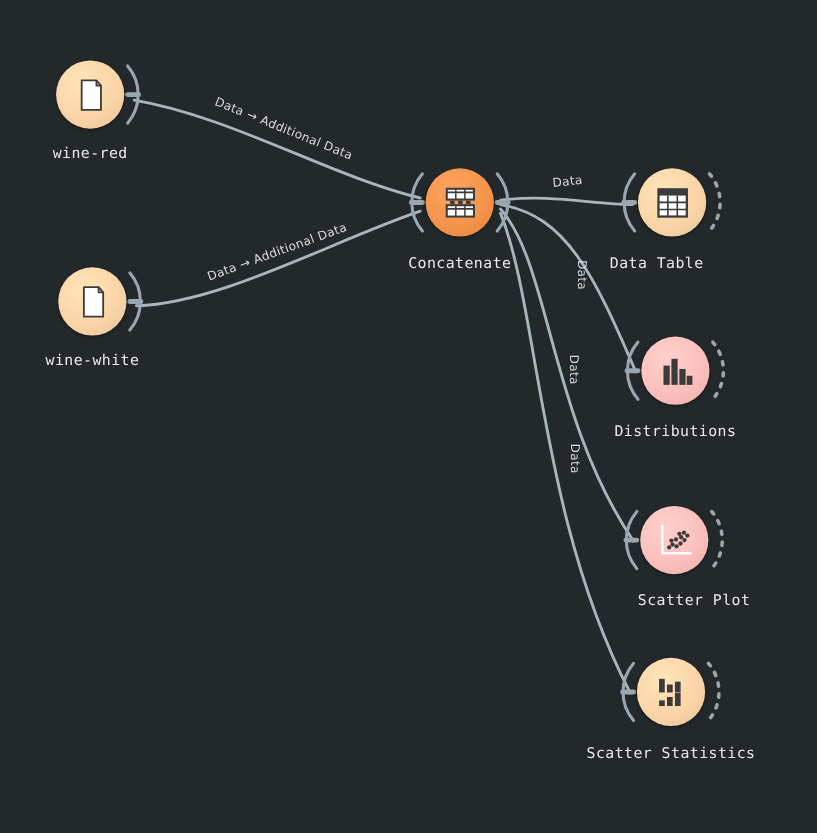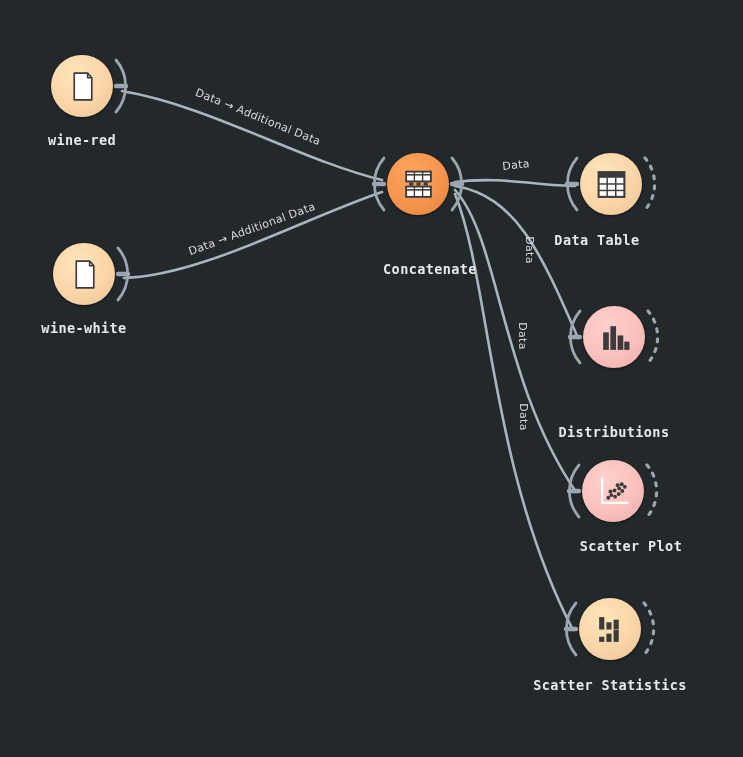"wine-red" .node-label { font-weight: bold -> none }
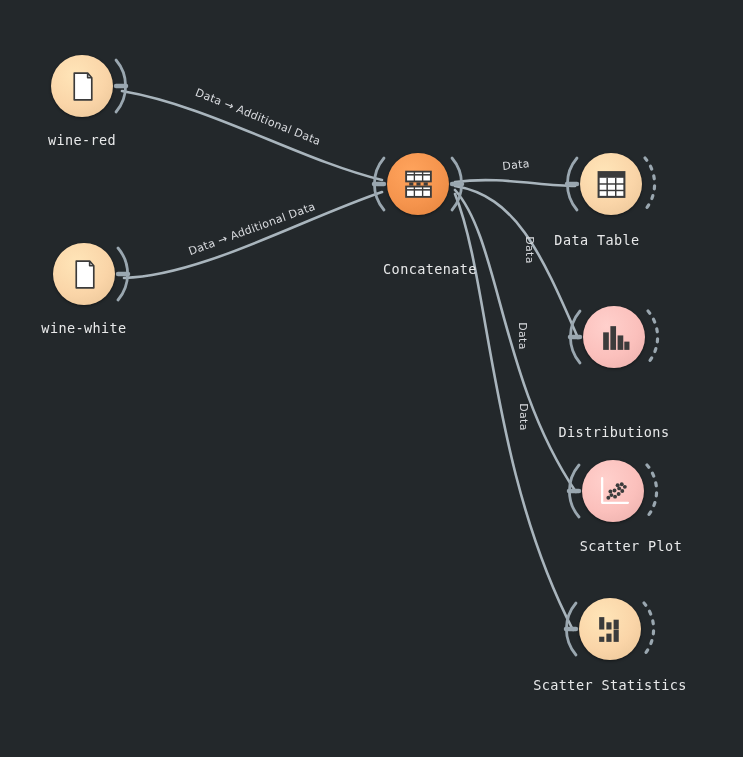"Concatenate" div.node-label { left: 430px -> 418px; margin-top: 29px -> none }
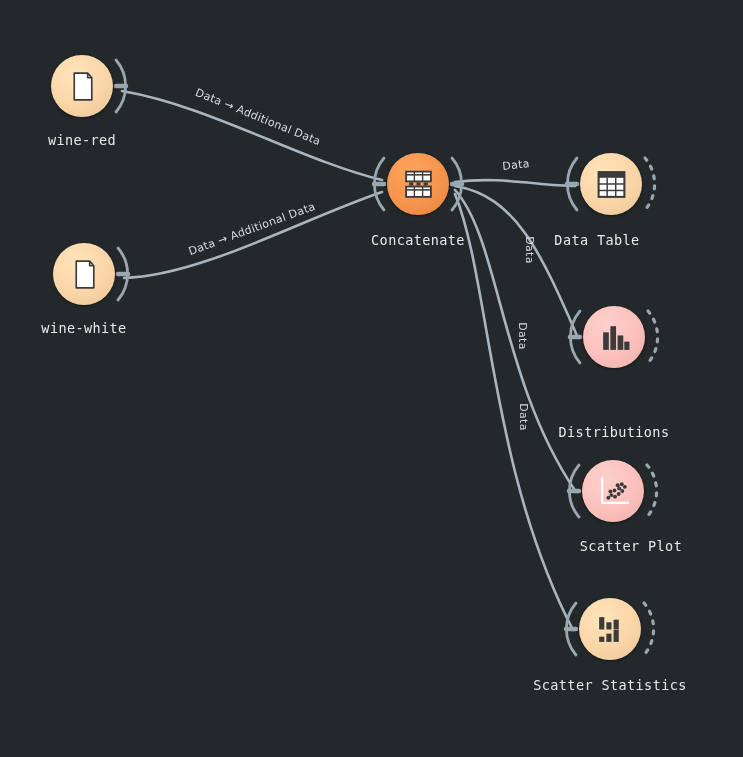"Distributions" div.node-label { margin-top: 40px -> none }
